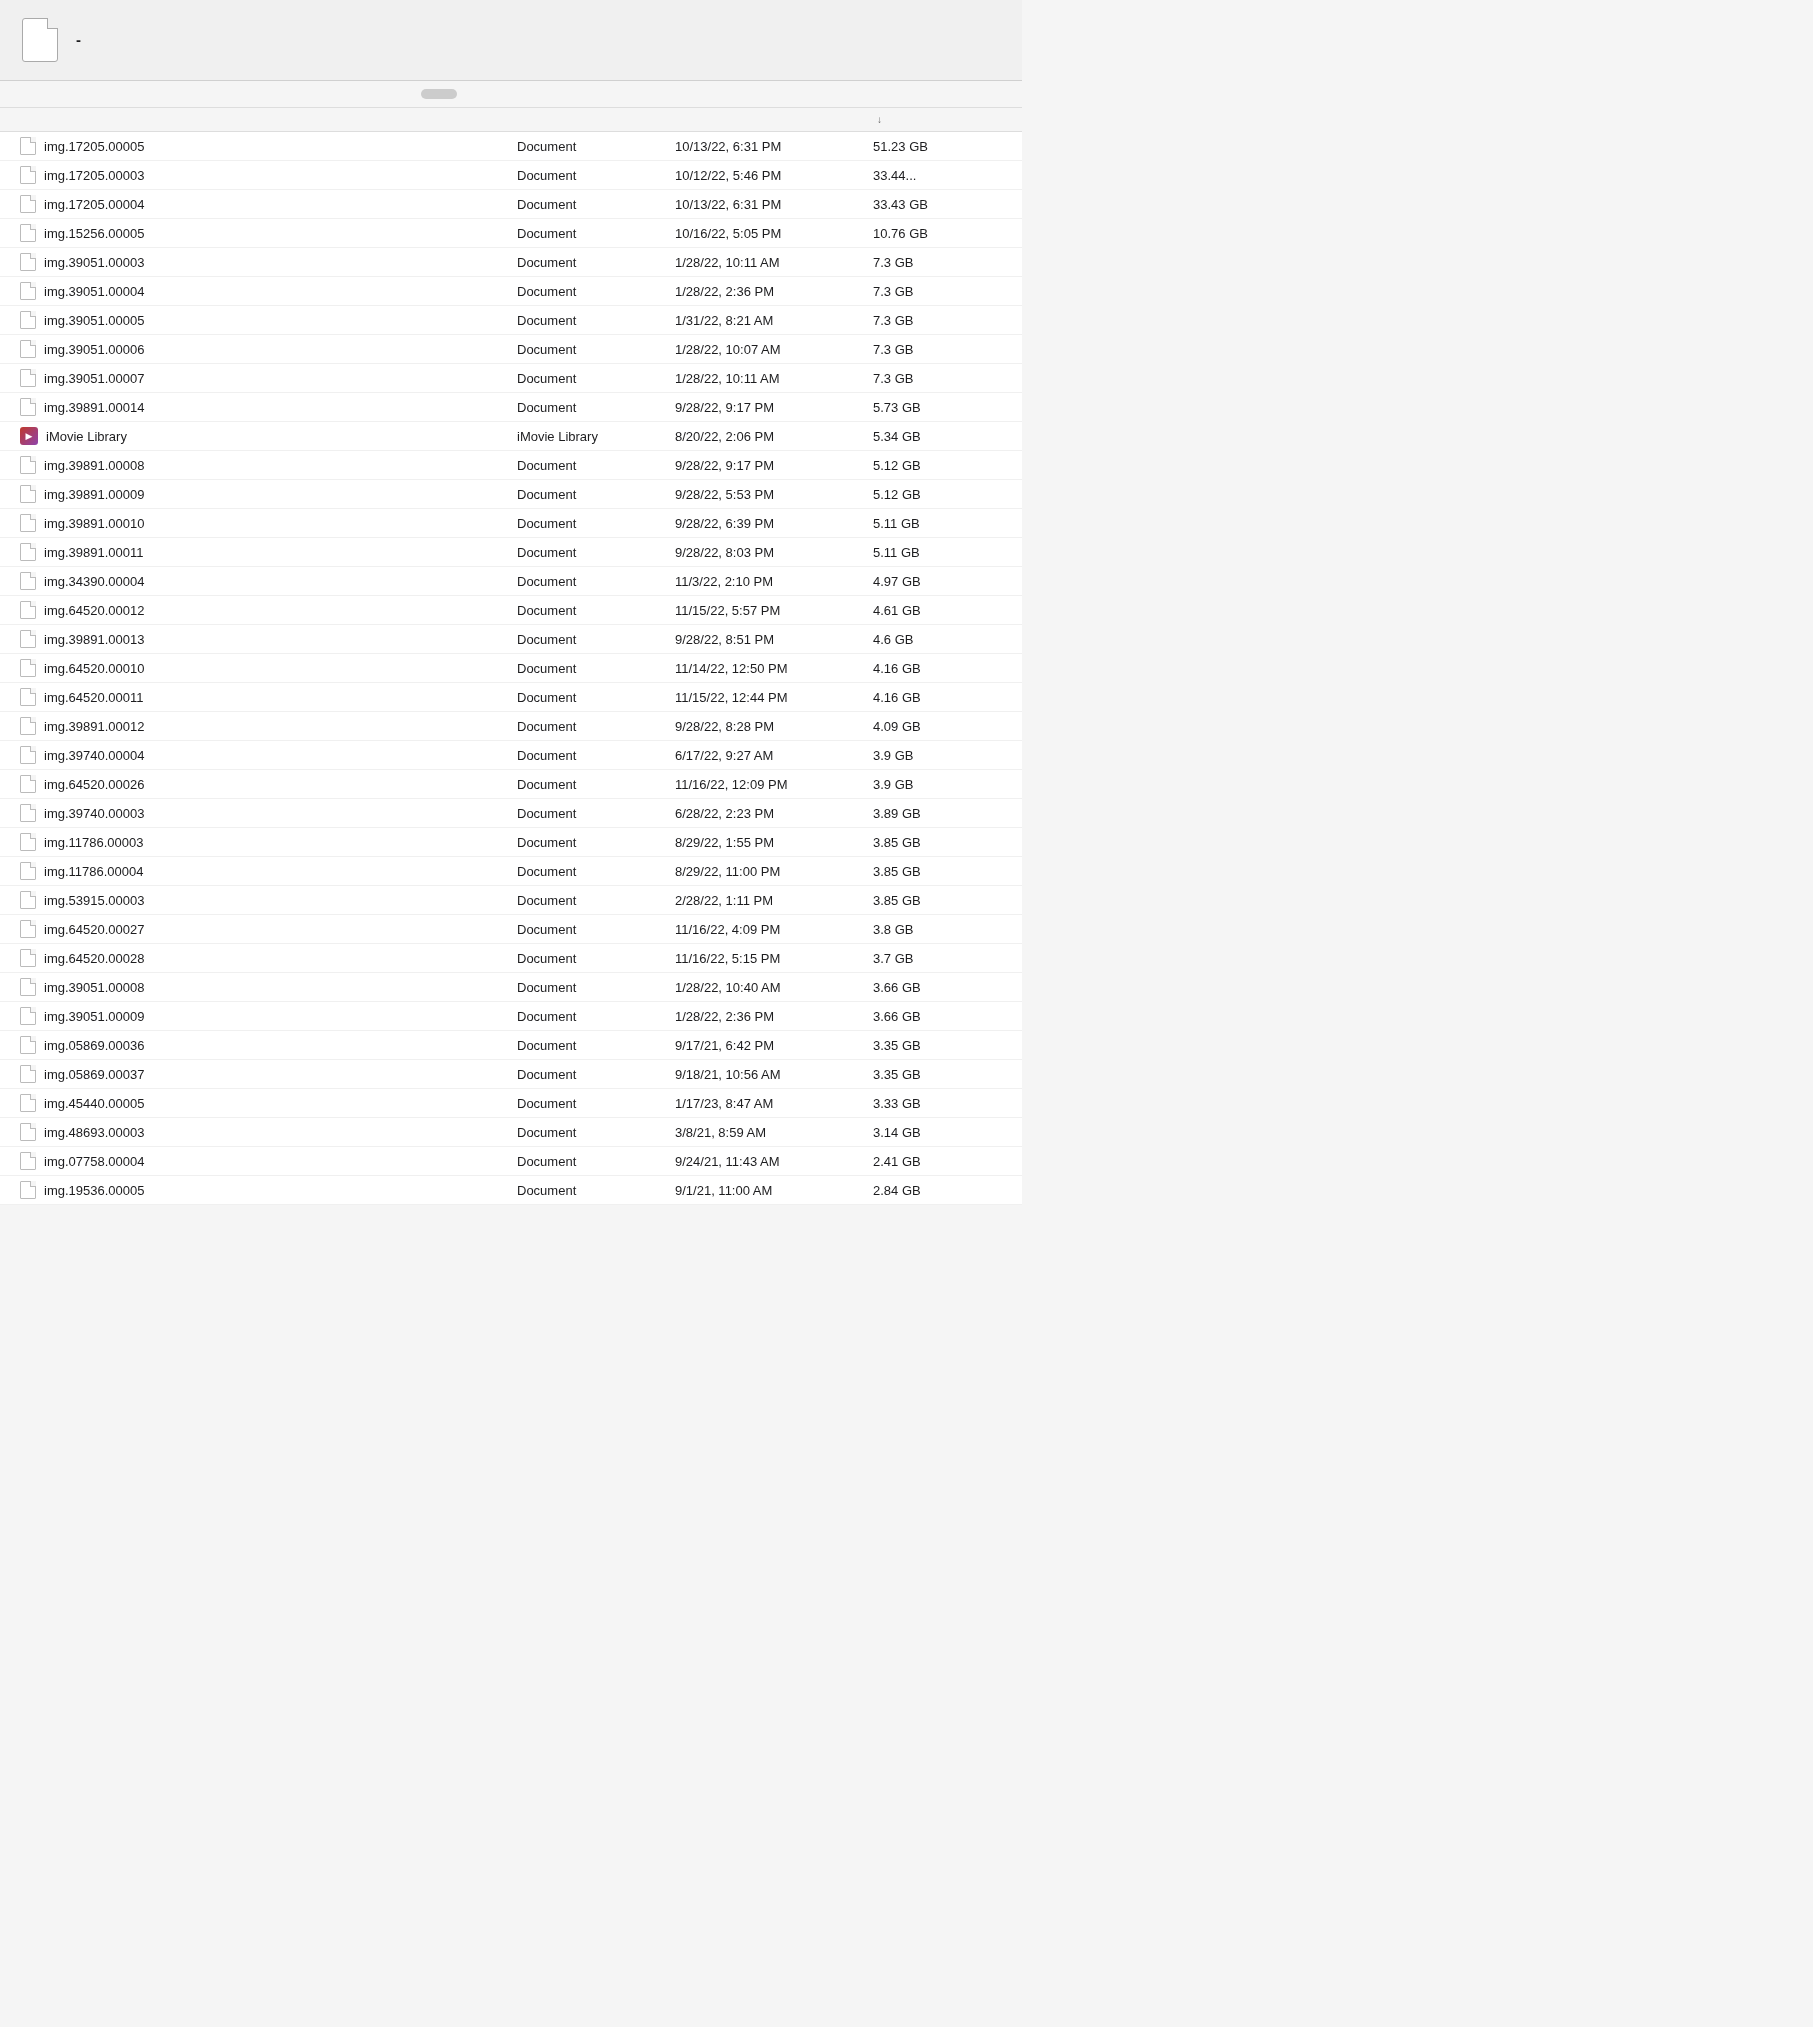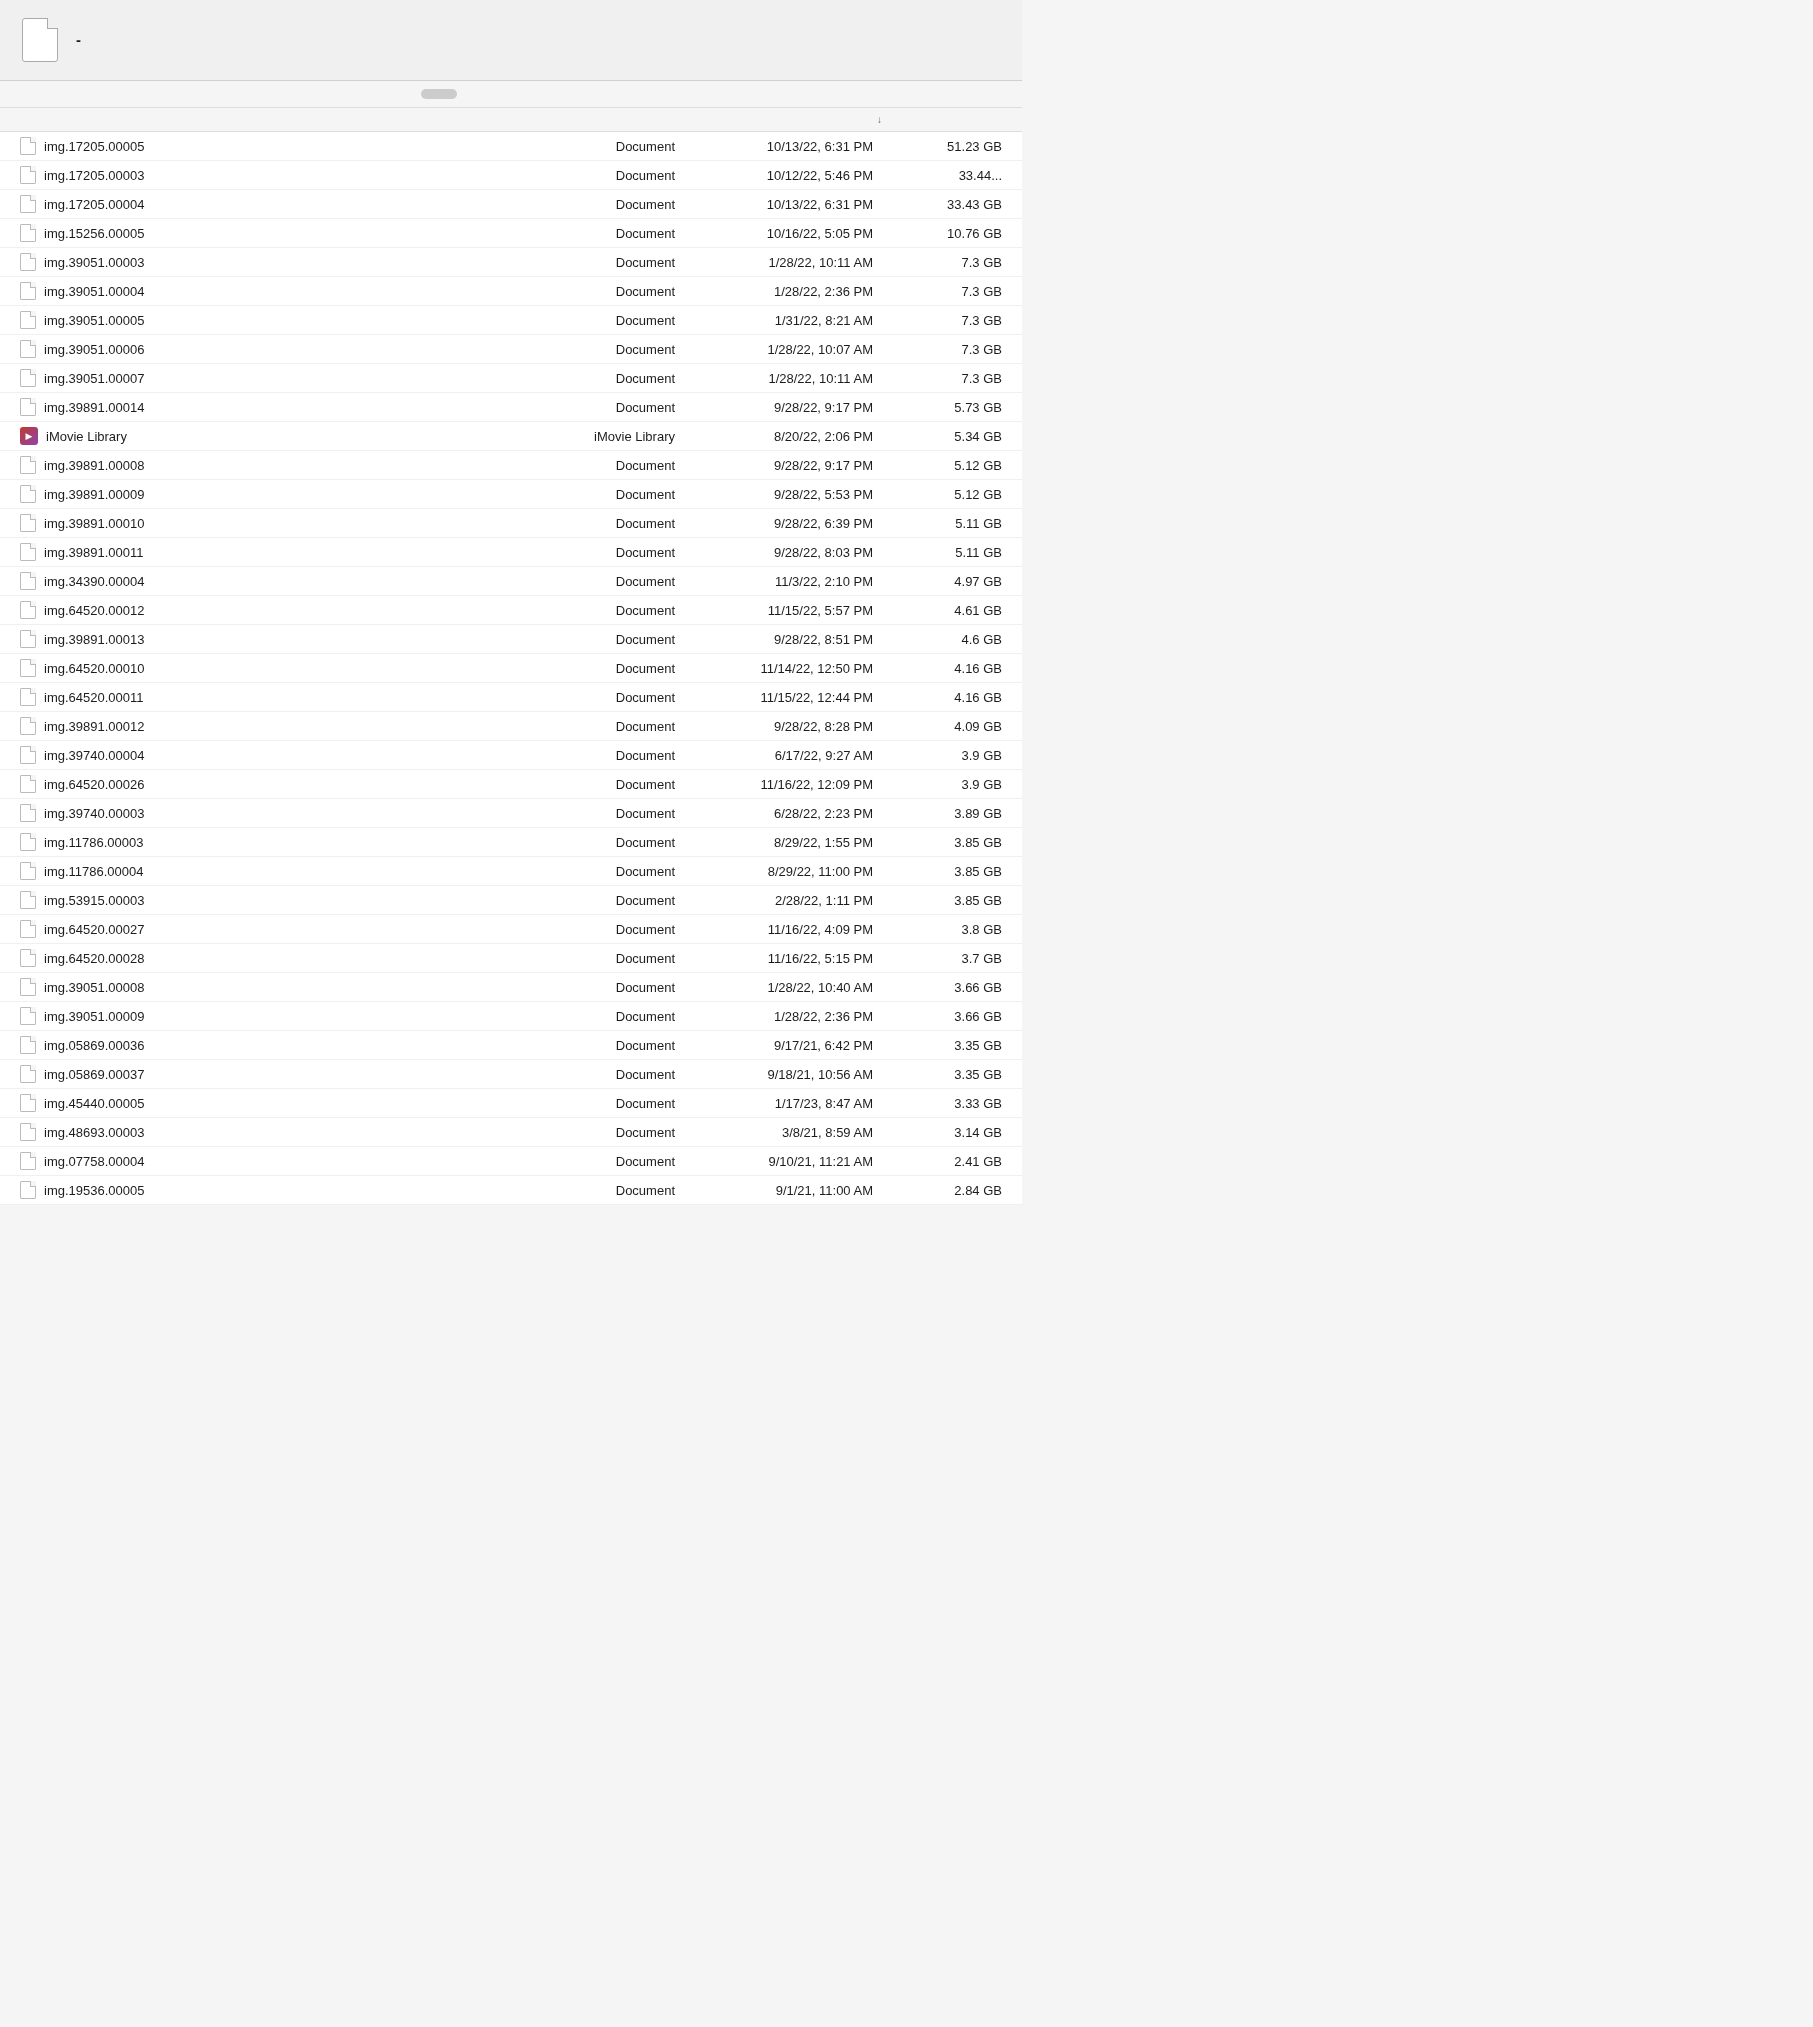"img.17205.00005" .file-list { text-align: right -> none }
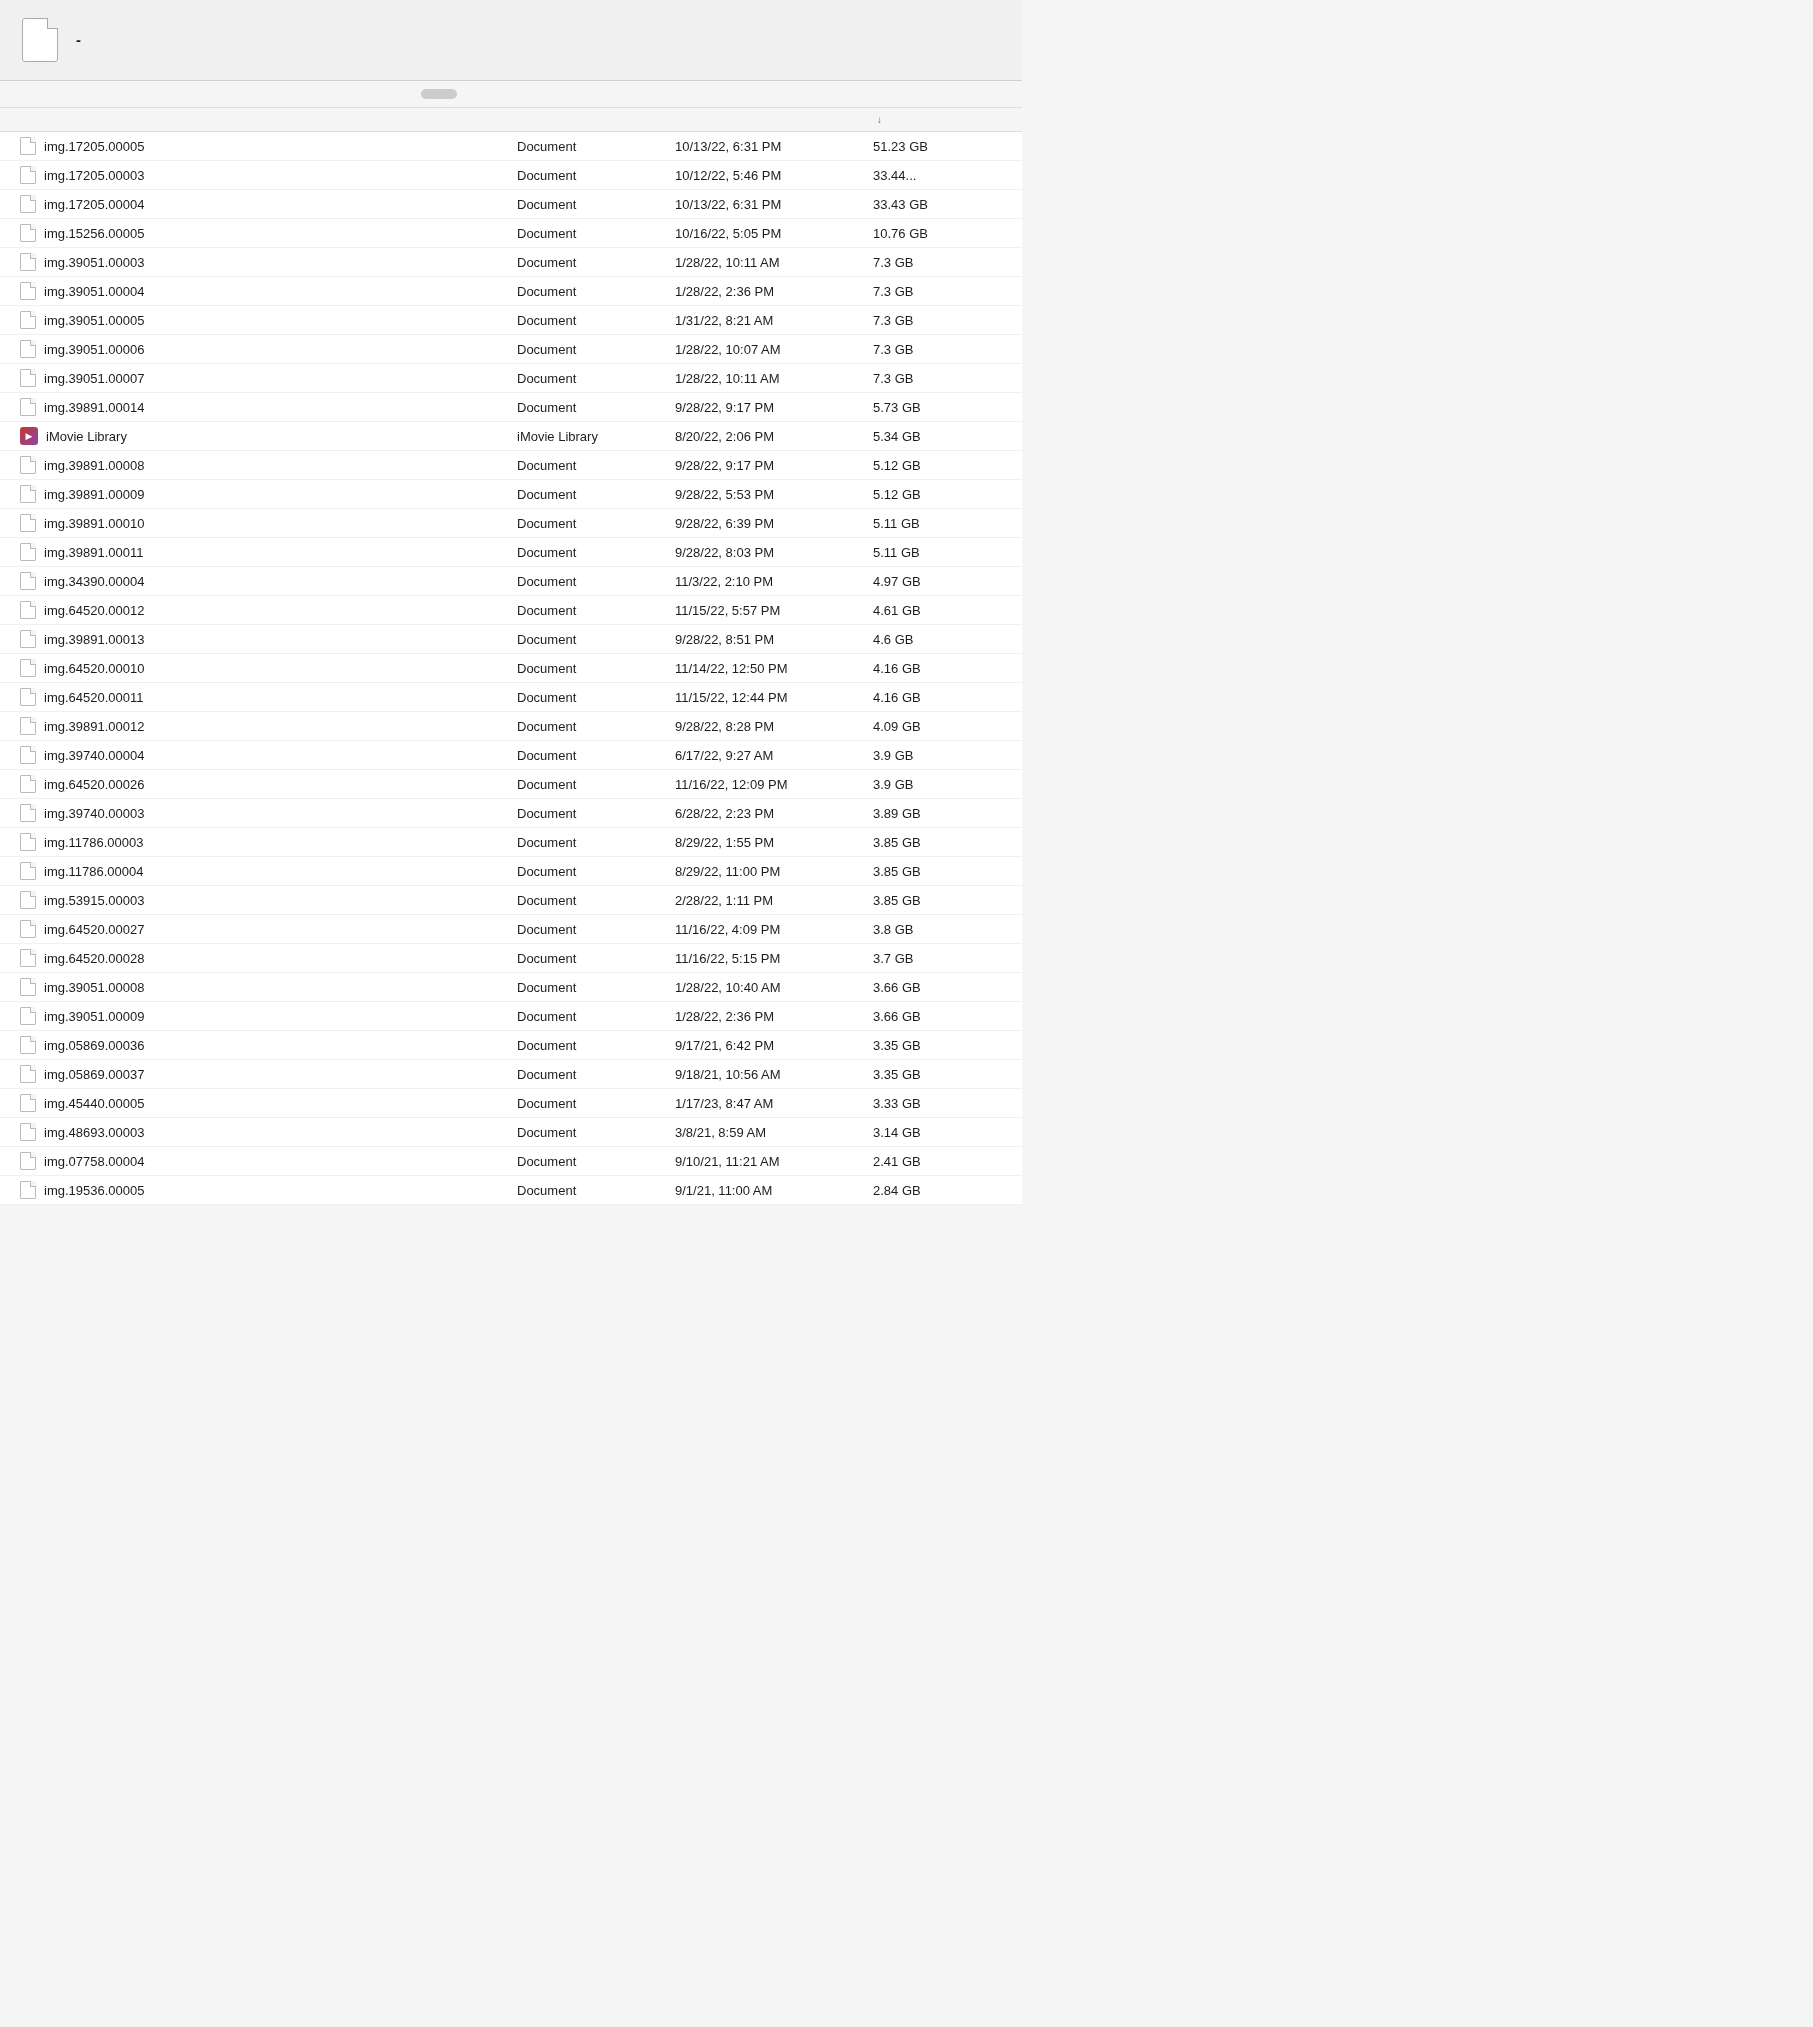"9/10/21, 11:21 AM" div.col-accessed { text: 9/10/21, 11:21 -> 9/24/21, 11:43 }
